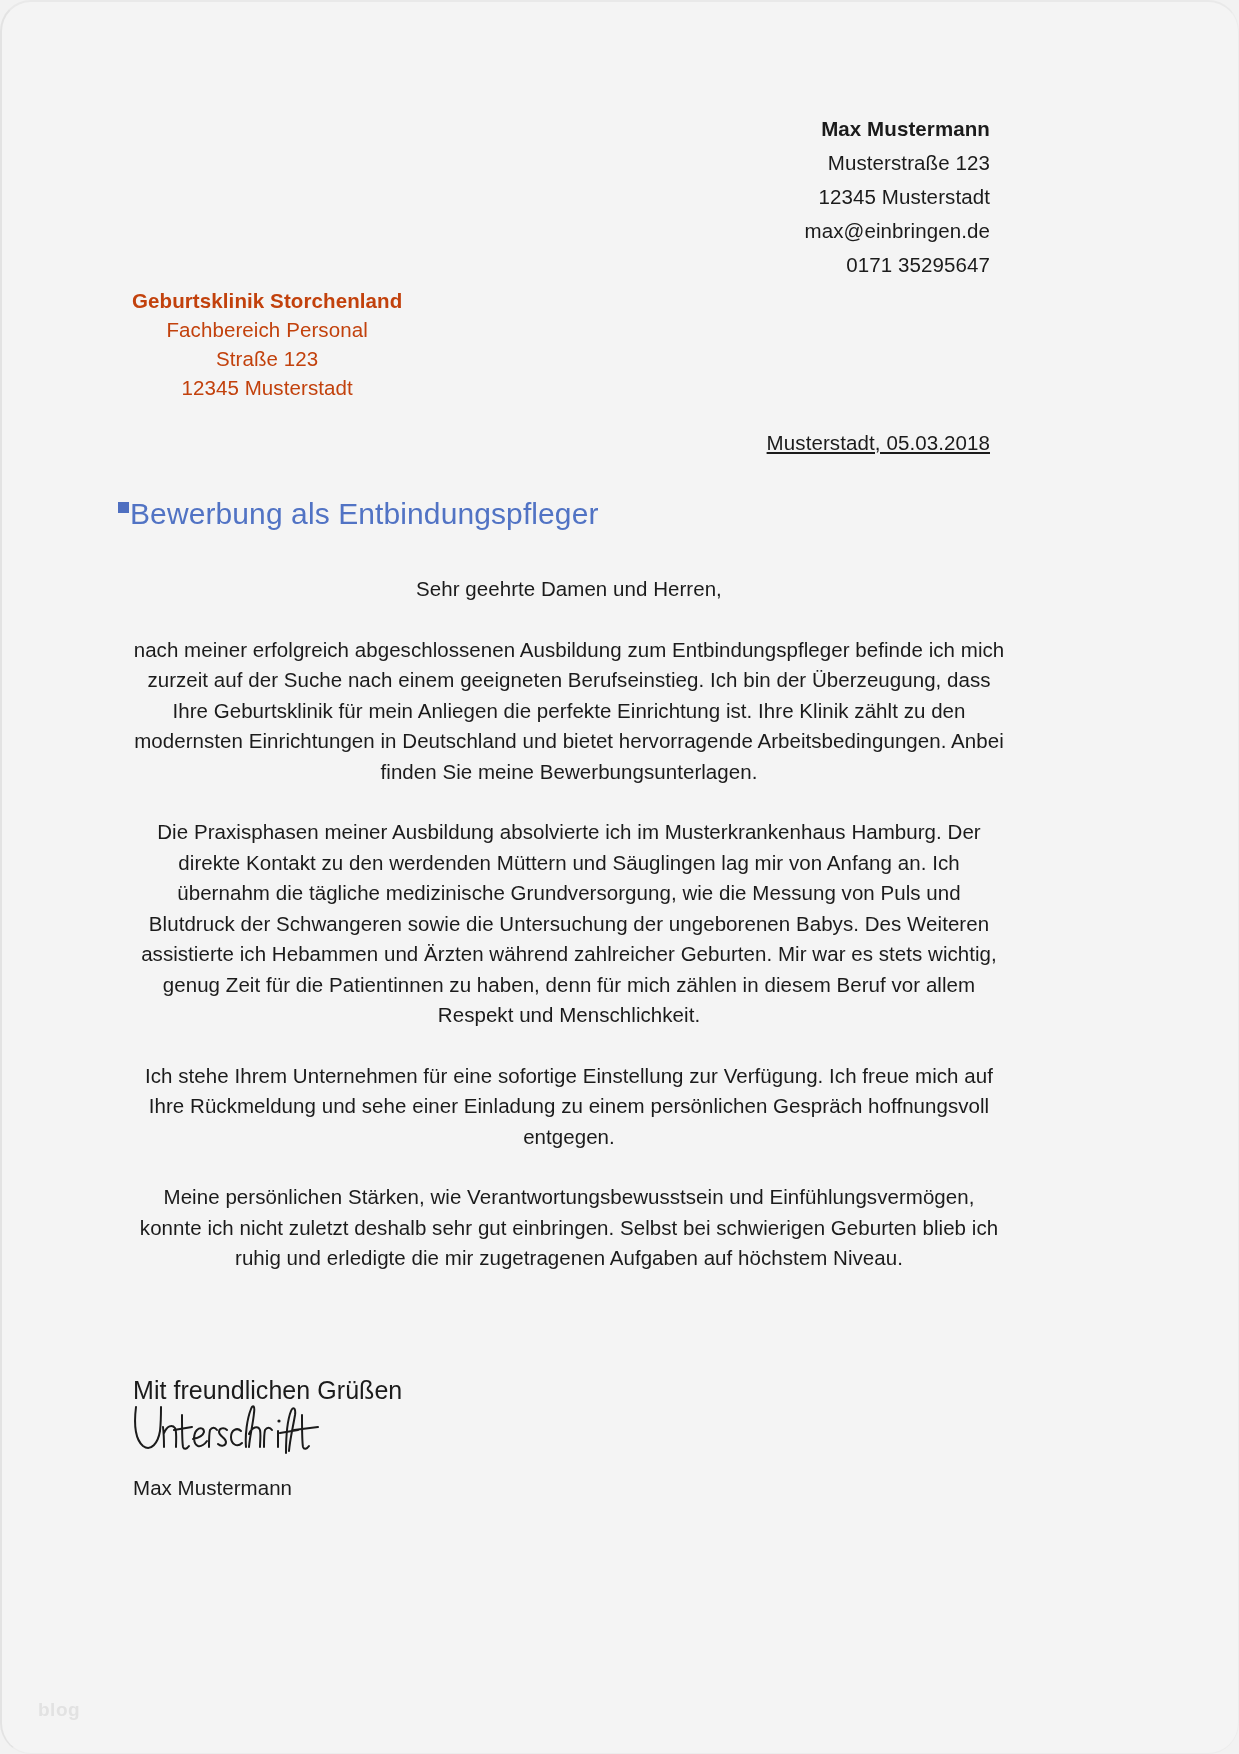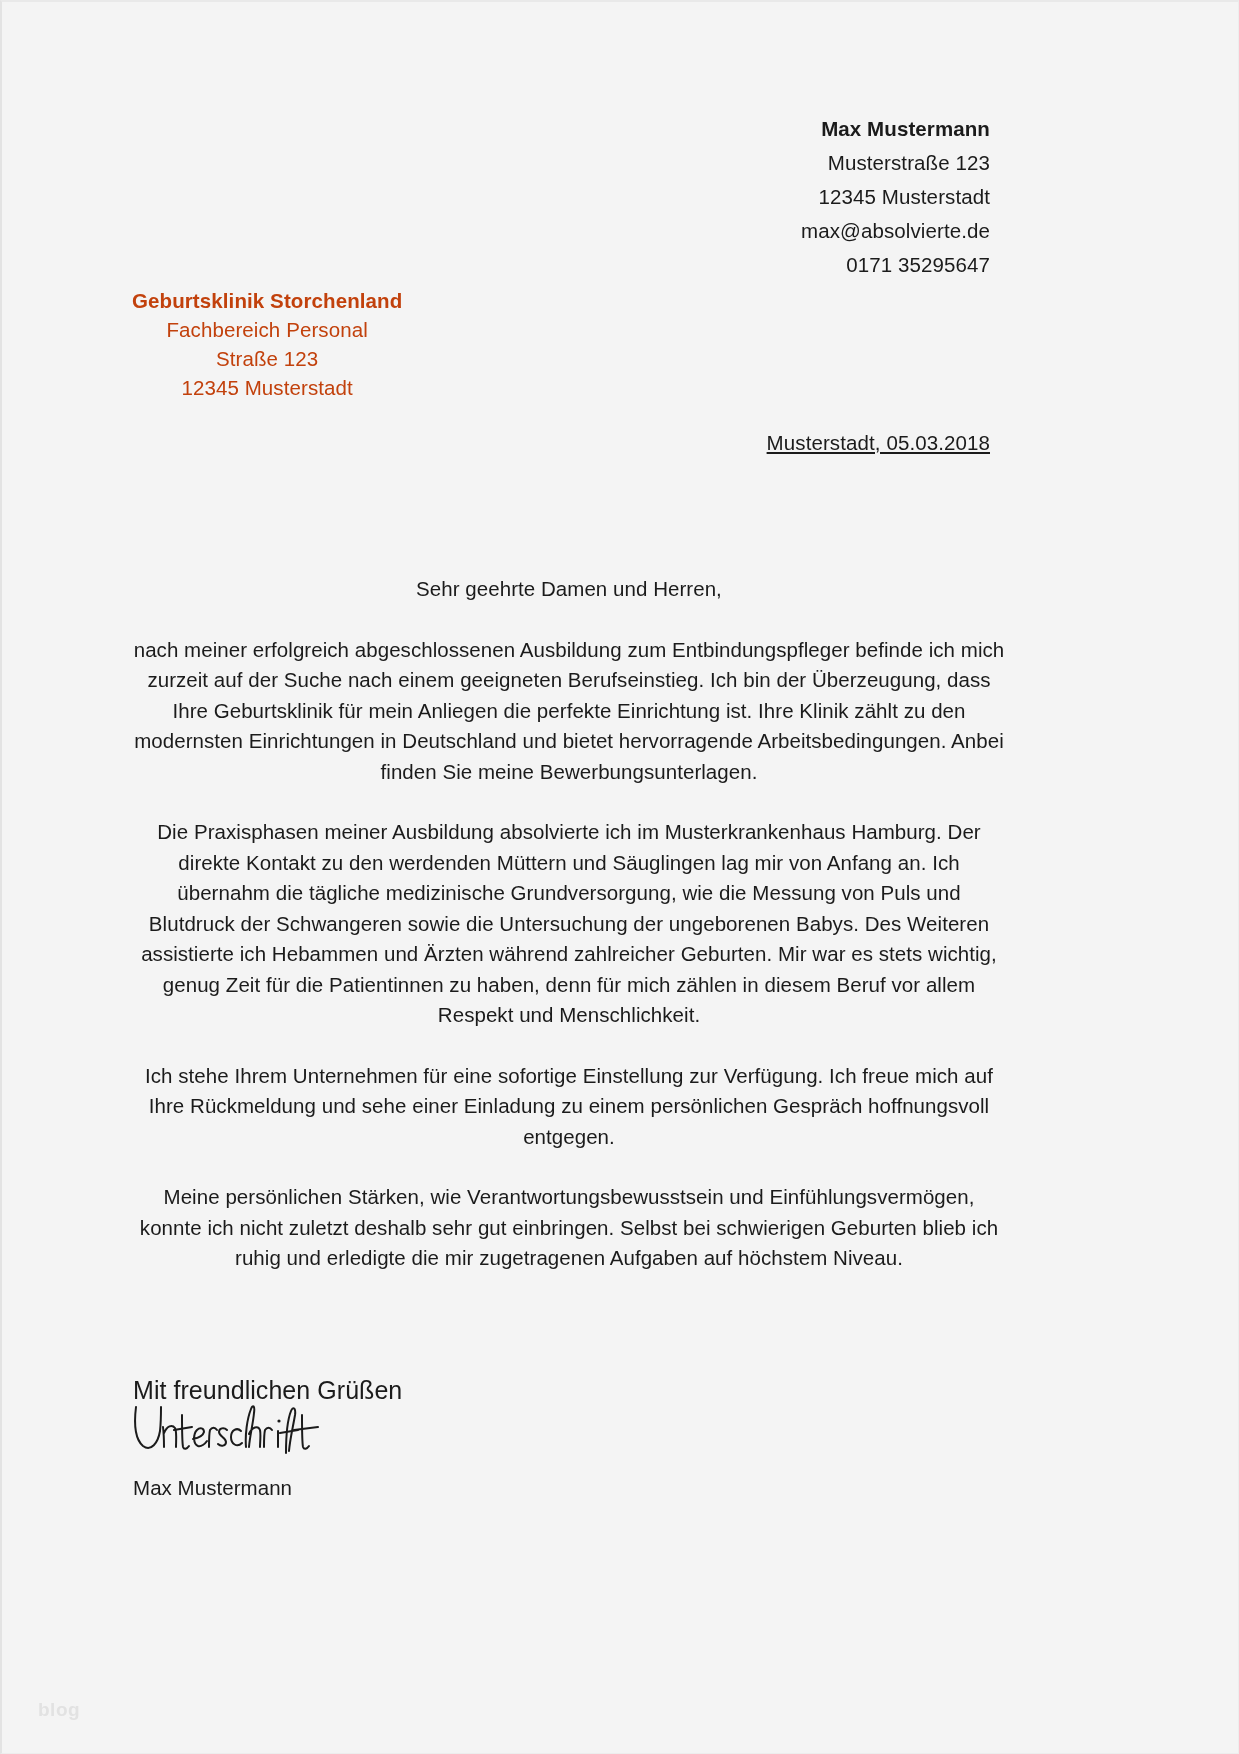"Max Mustermann" .page { border-radius: none -> 31px }
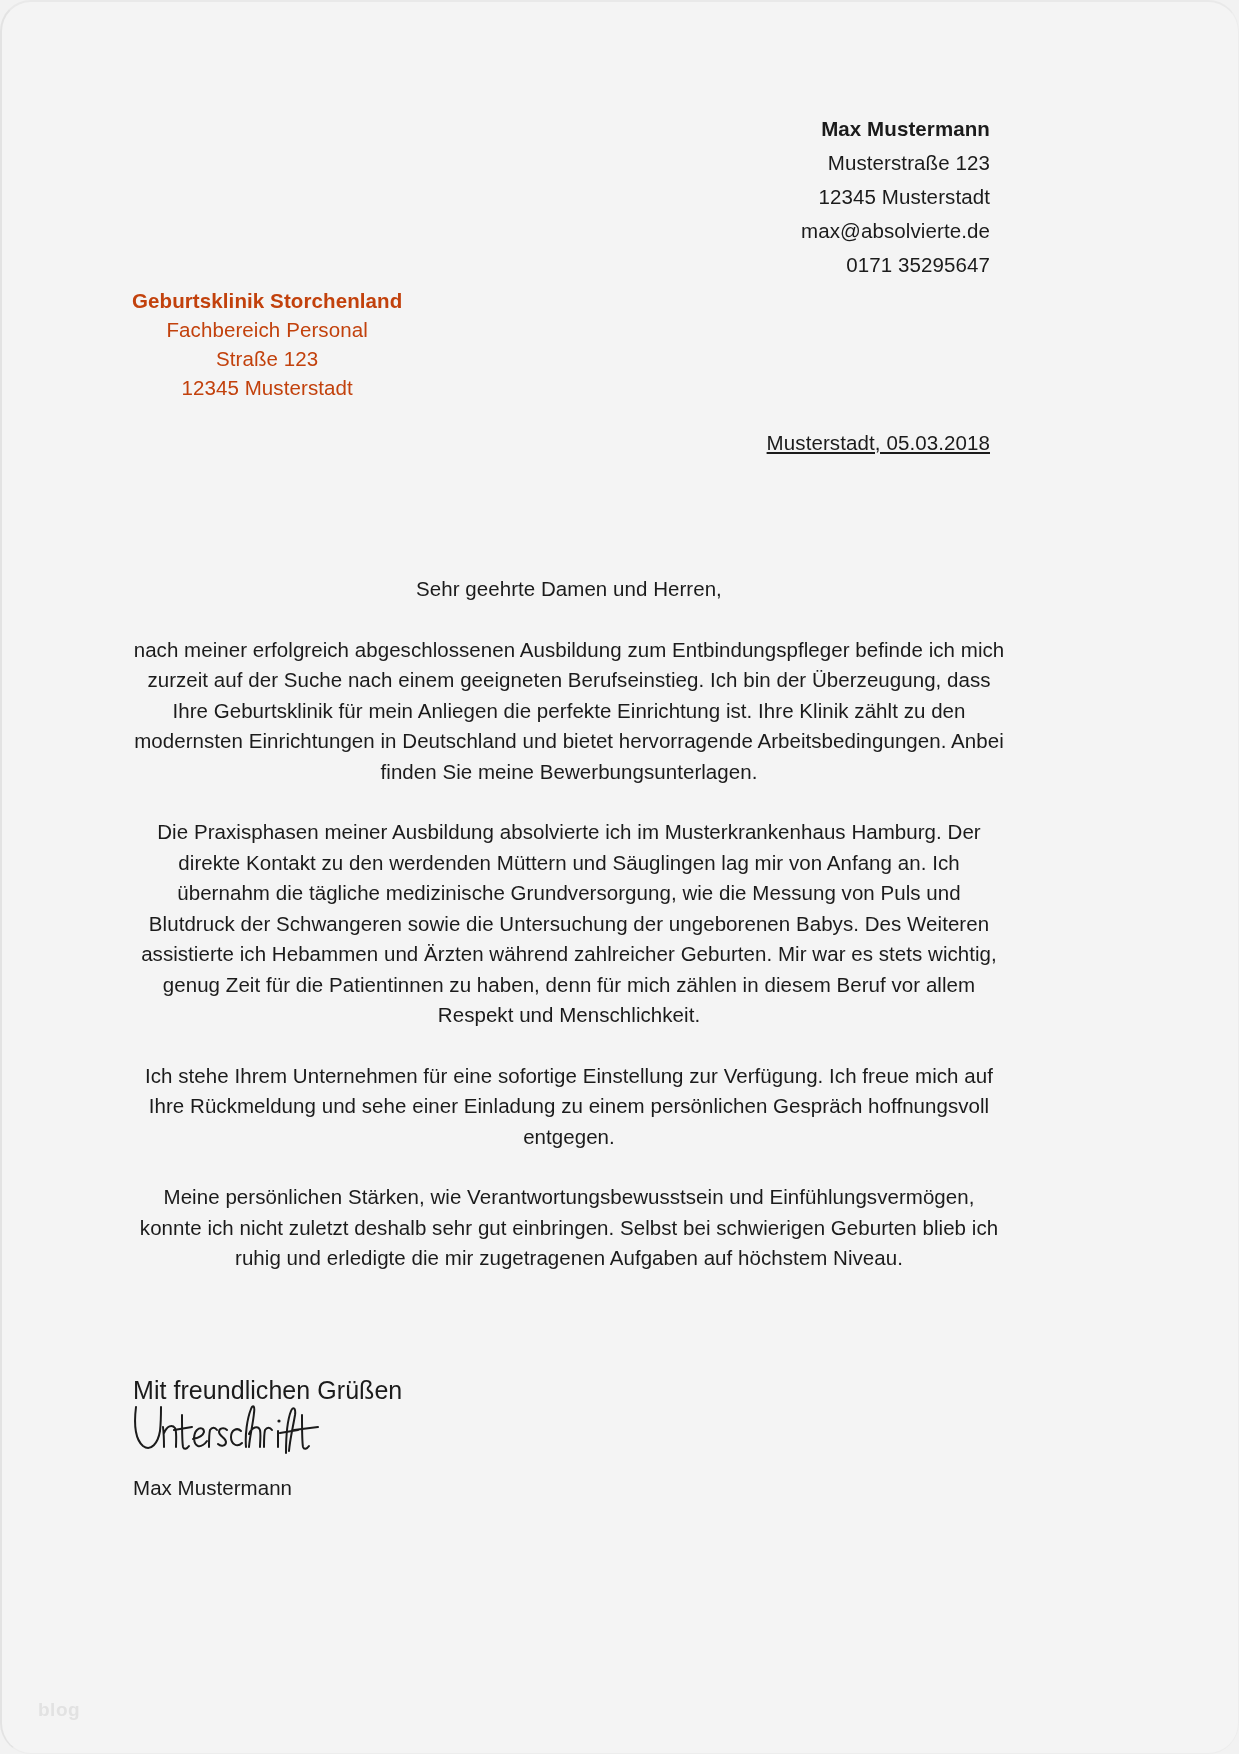"max@absolvierte.de" div { text: max@absolvierte.de -> max@einbringen.de }
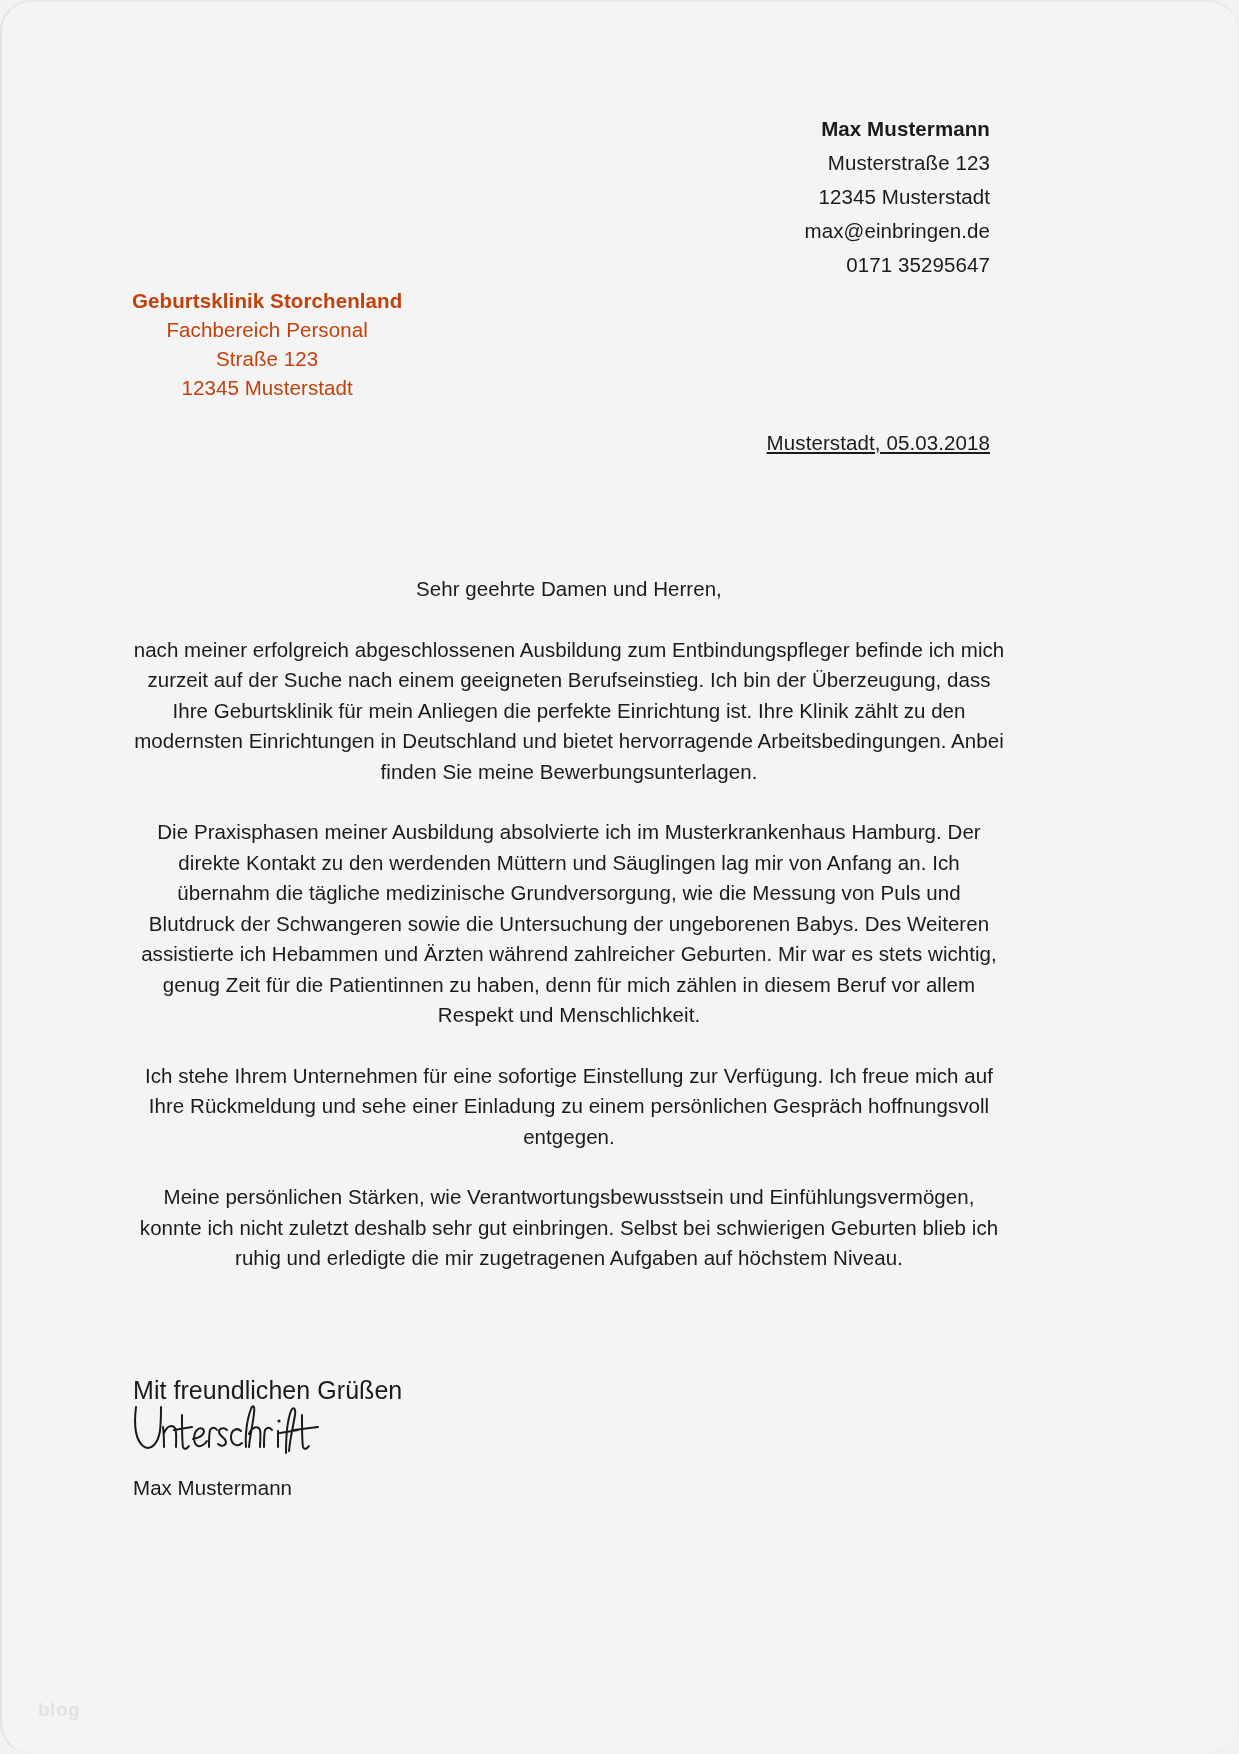"Bewerbung als Entbindungspfleger" div.subject { html: none -> <div> <span></span> <span>Bewerbung als Entbindungspfleger</span> </div> }
